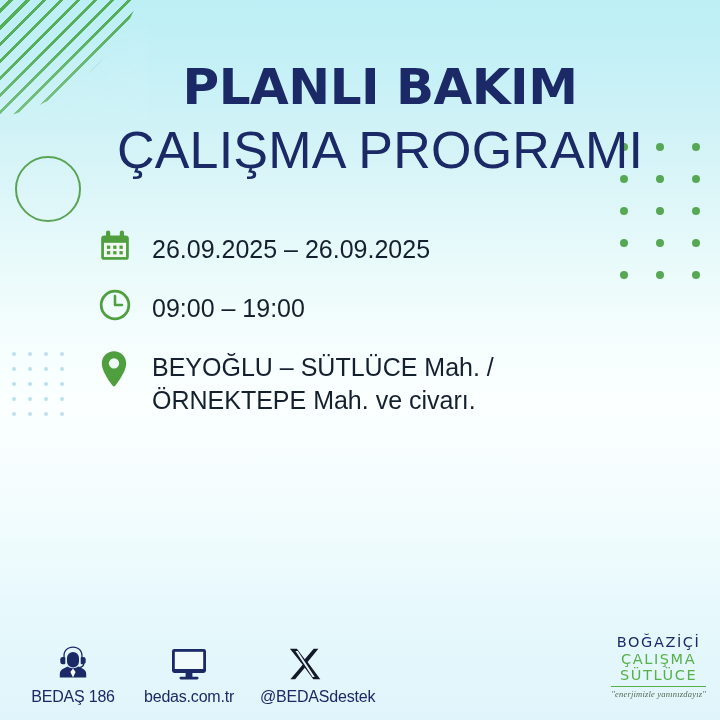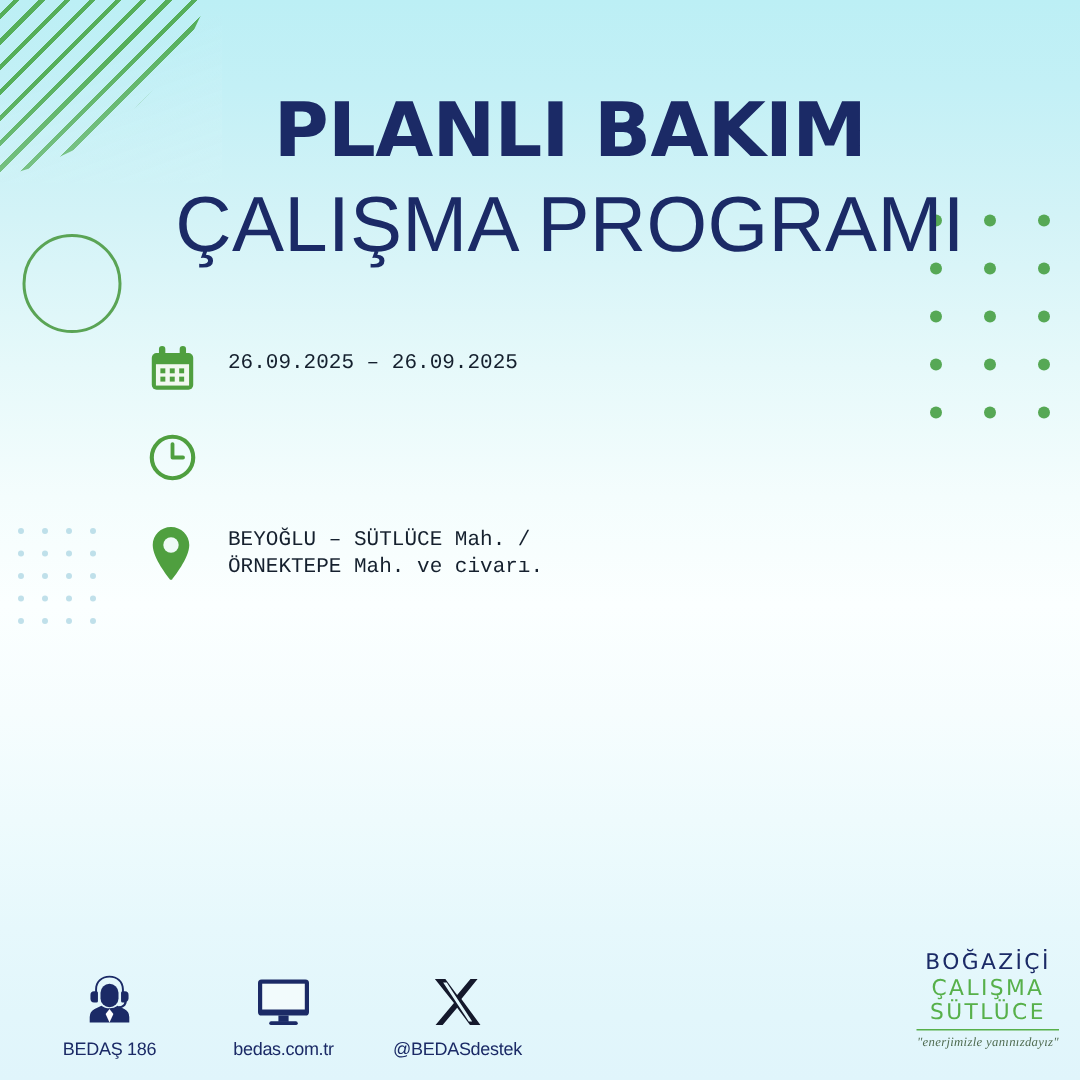"26.09.2025 – 26.09.2025" .info-text { font-family: Liberation Mono, monospace -> Liberation Sans, sans-serif; font-size: 14px -> 25px }
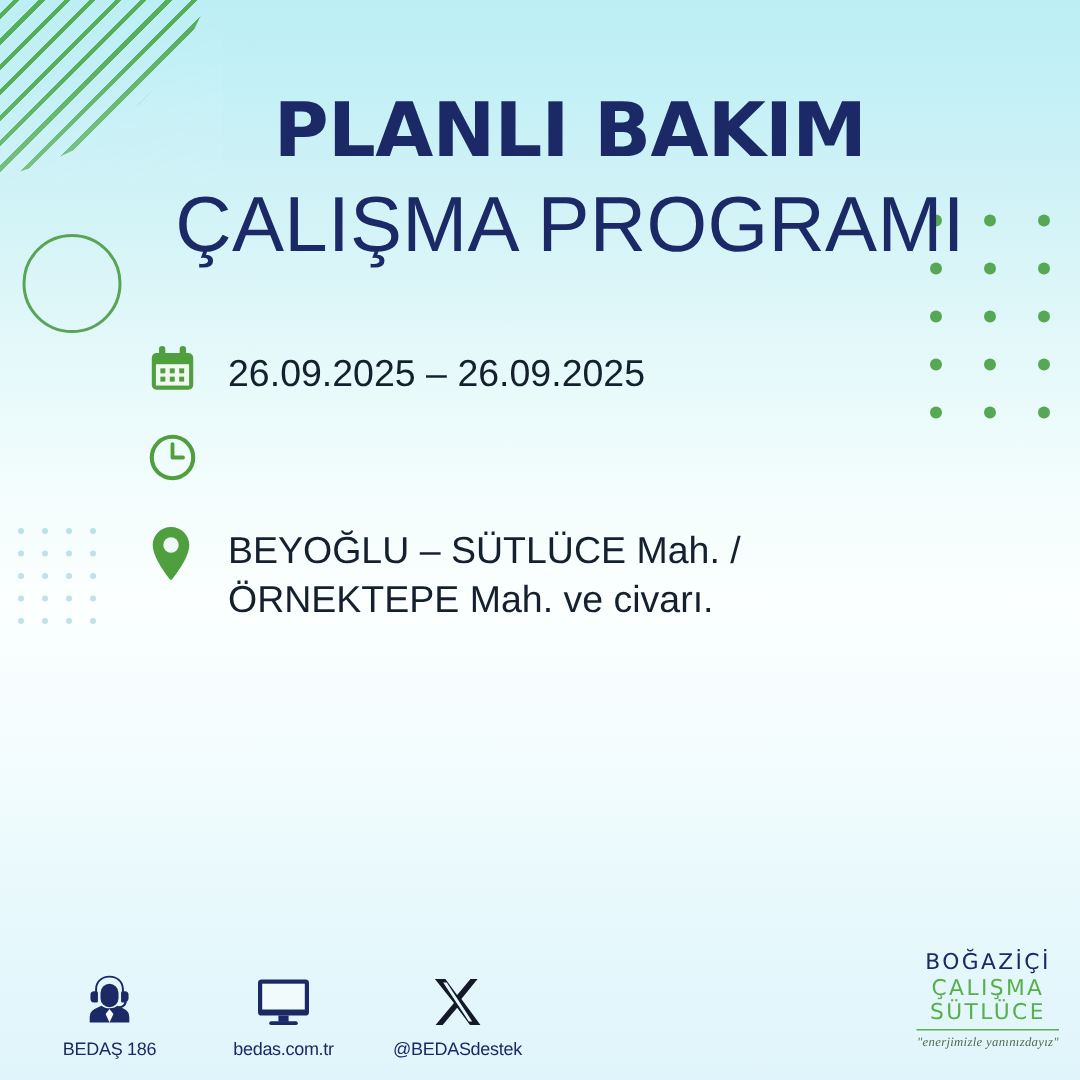"09:00 – 19:00" div.info-text { html: none -> <div>09:00 – 19:00</div> }
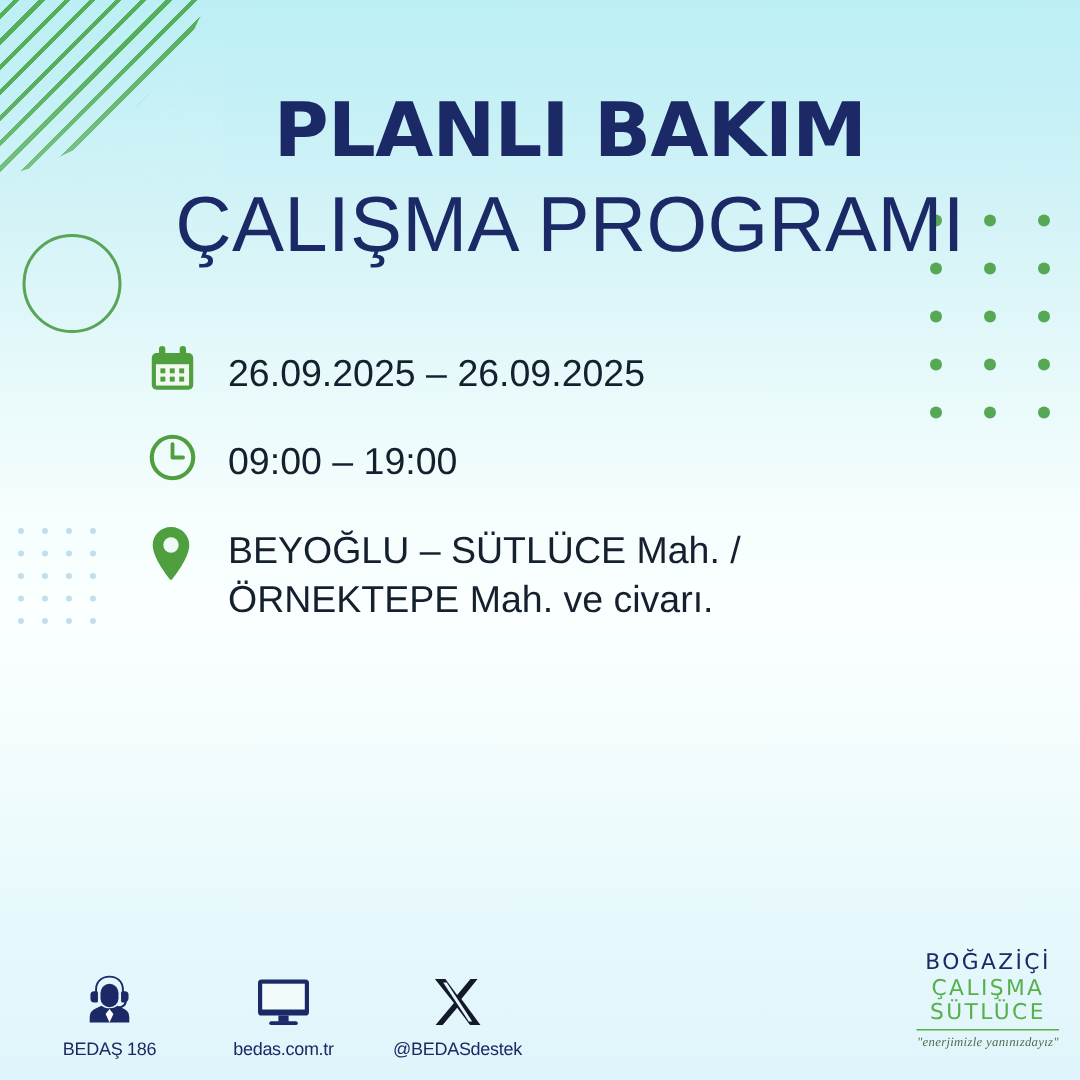"BEDAŞ 186" .contact .c-label { font-size: 12px -> 16px }
